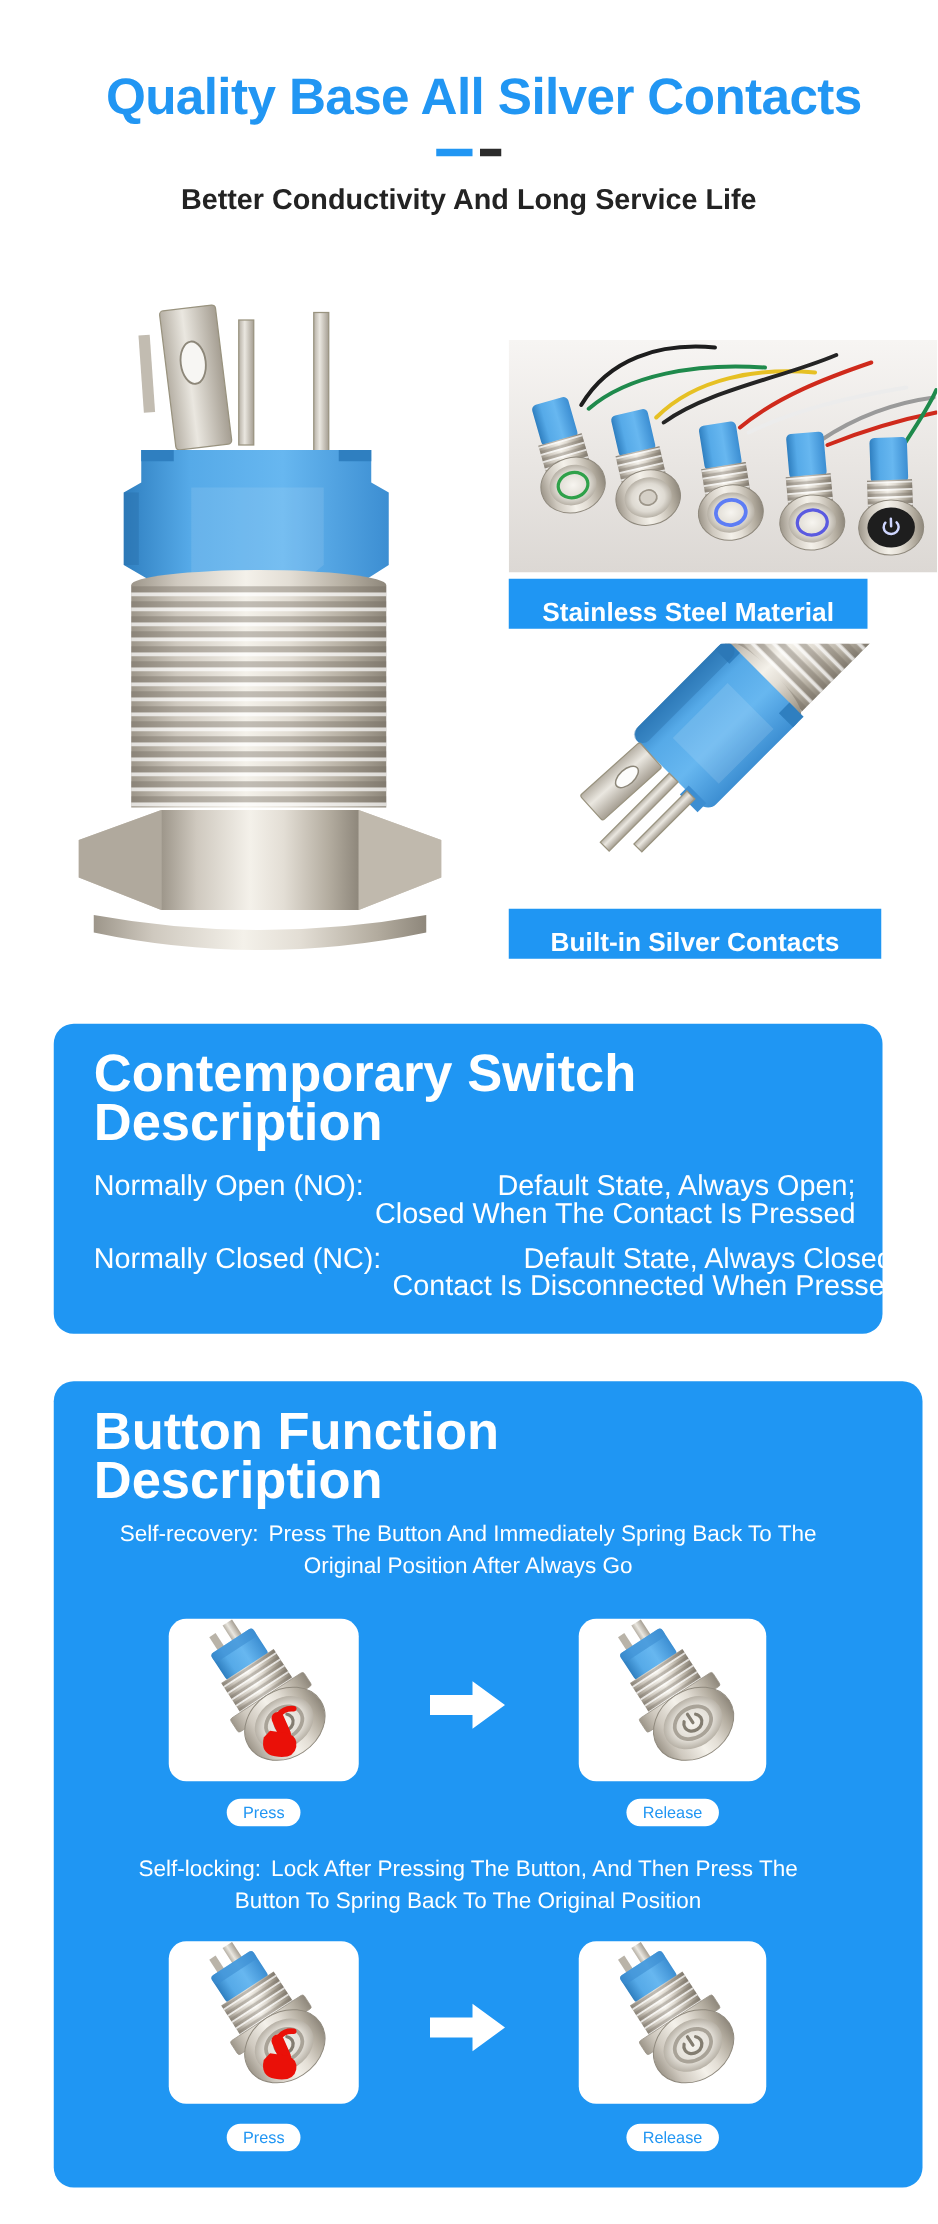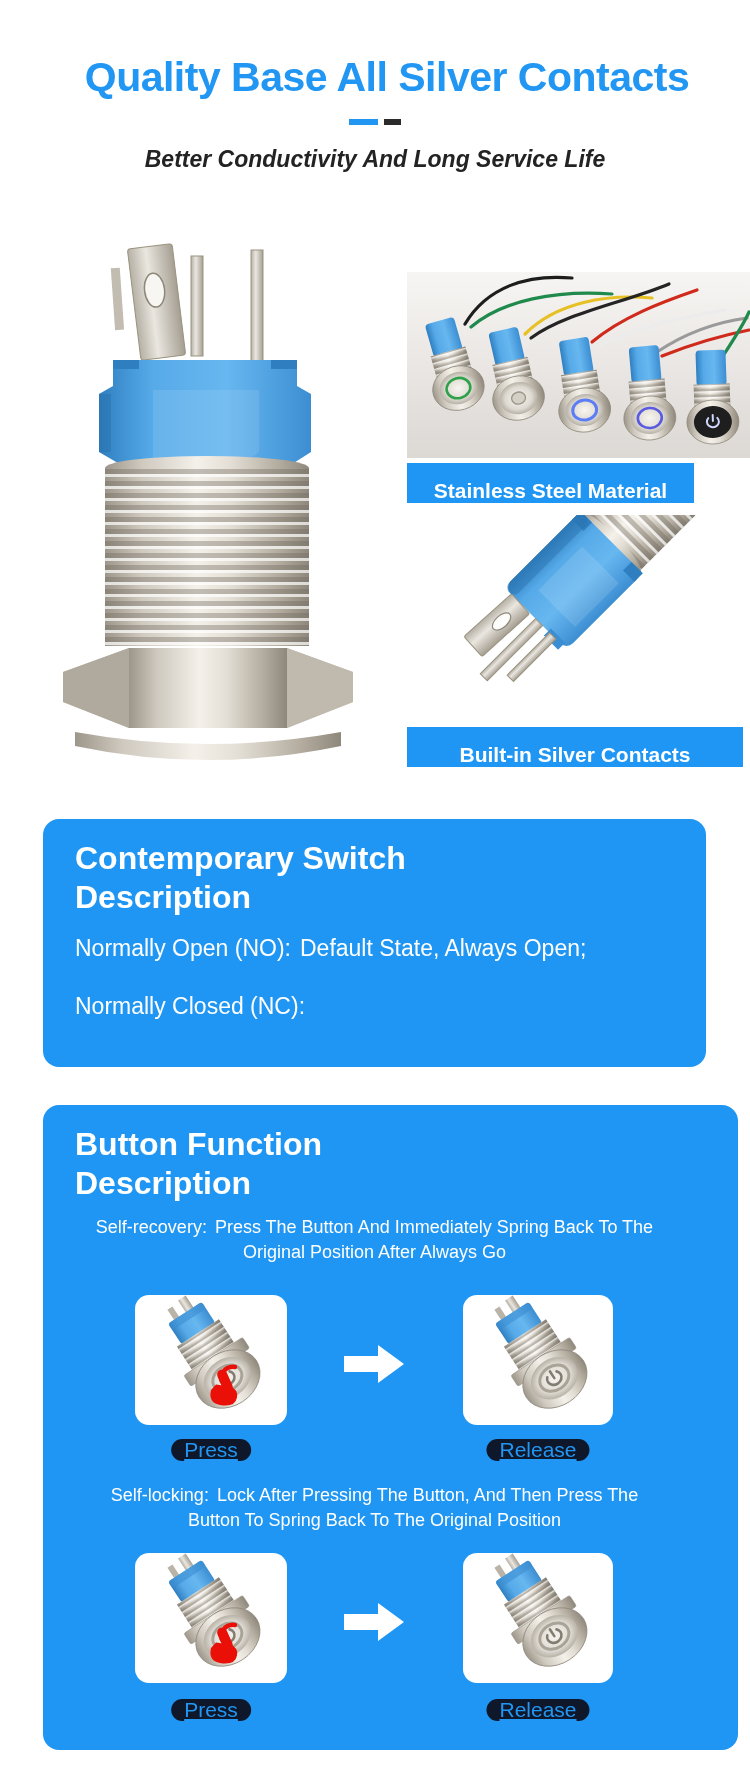"Better Conductivity And Long Service" .subtitle { font-style: italic -> none }
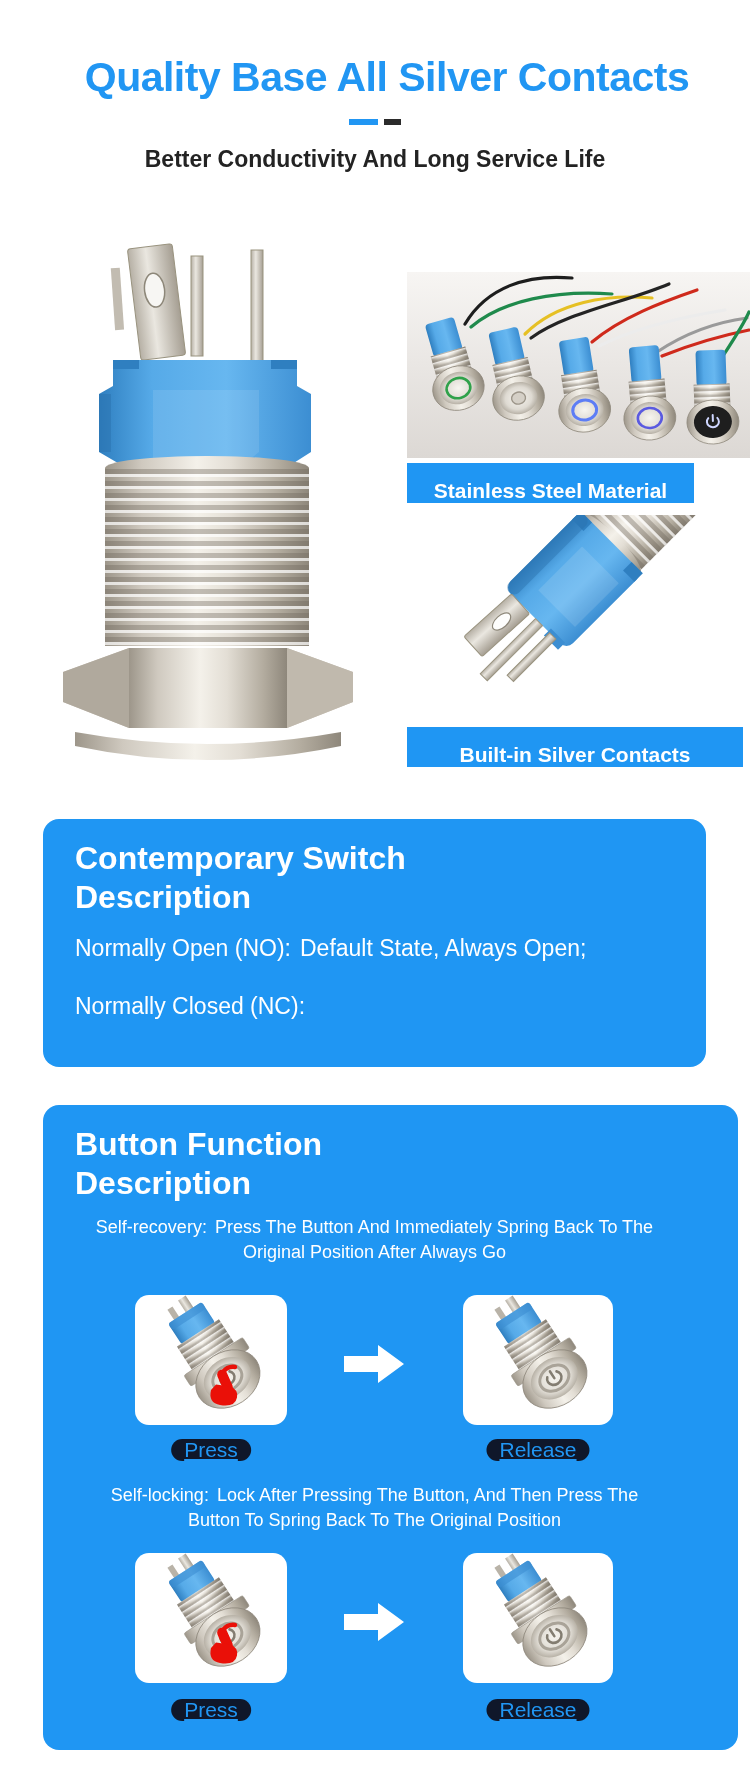"Built-in Silver Contacts" .b2 { width: 336px -> 298px }
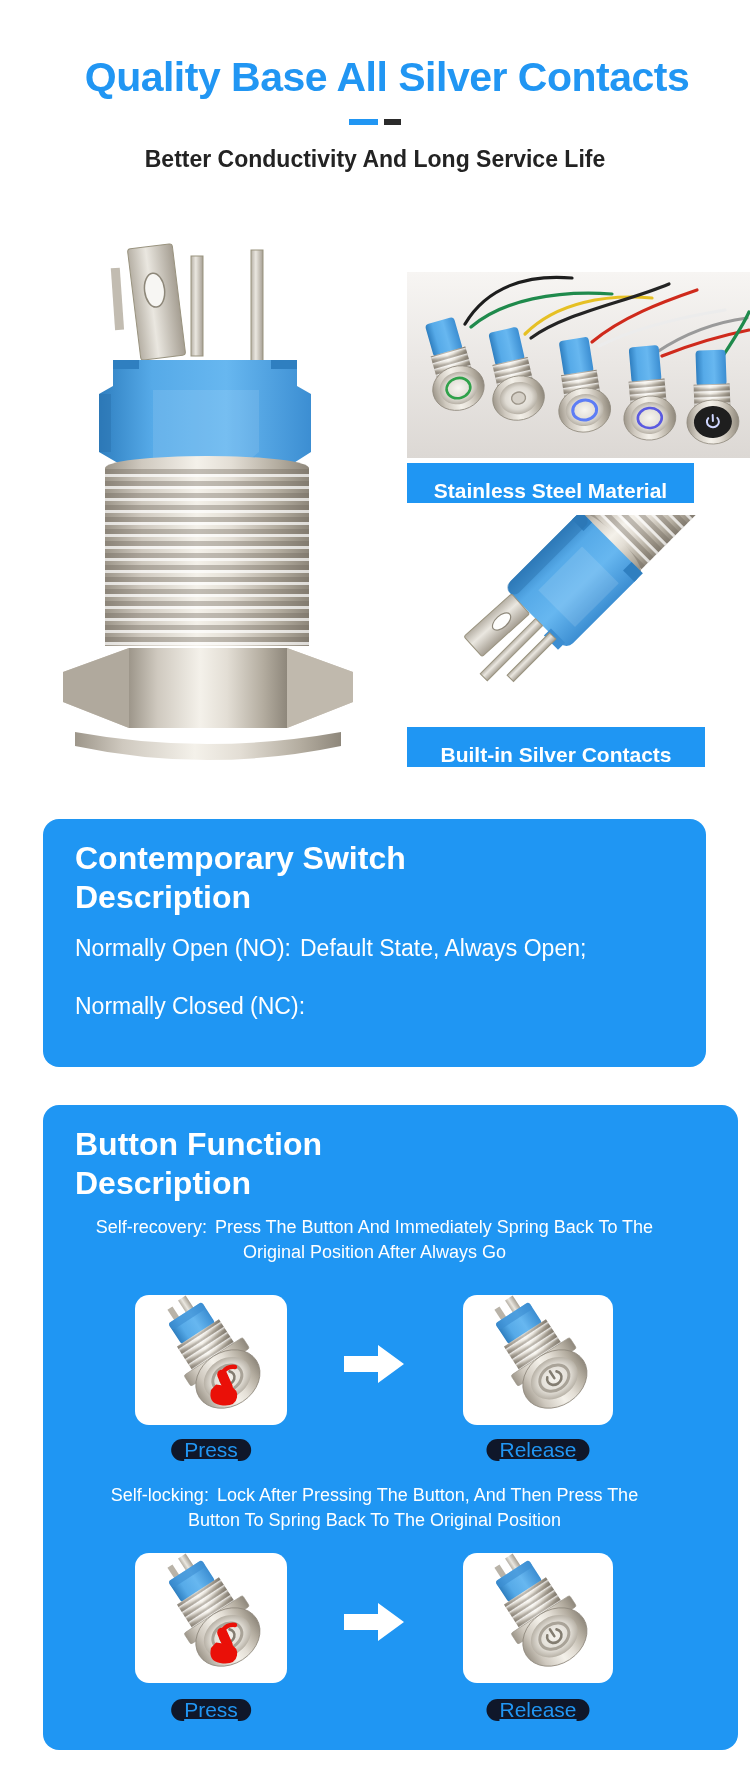"Contemporary Switch" .box-title { font-size: 32px -> 42px }
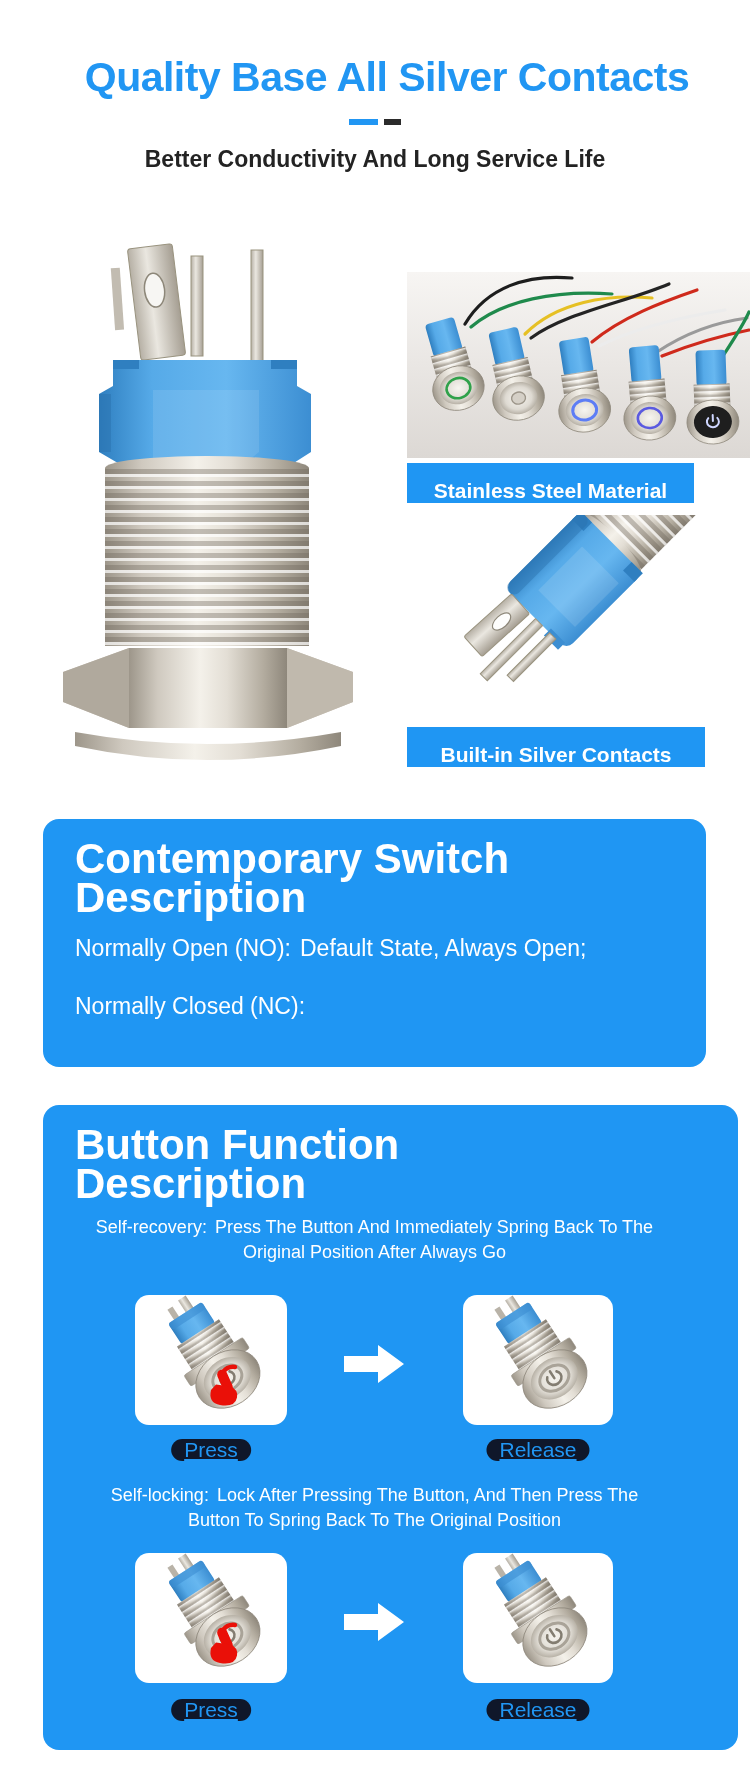"Closed When The Contact Is" span { html: none -> <span>Closed When The Contact Is Pressed</span> }
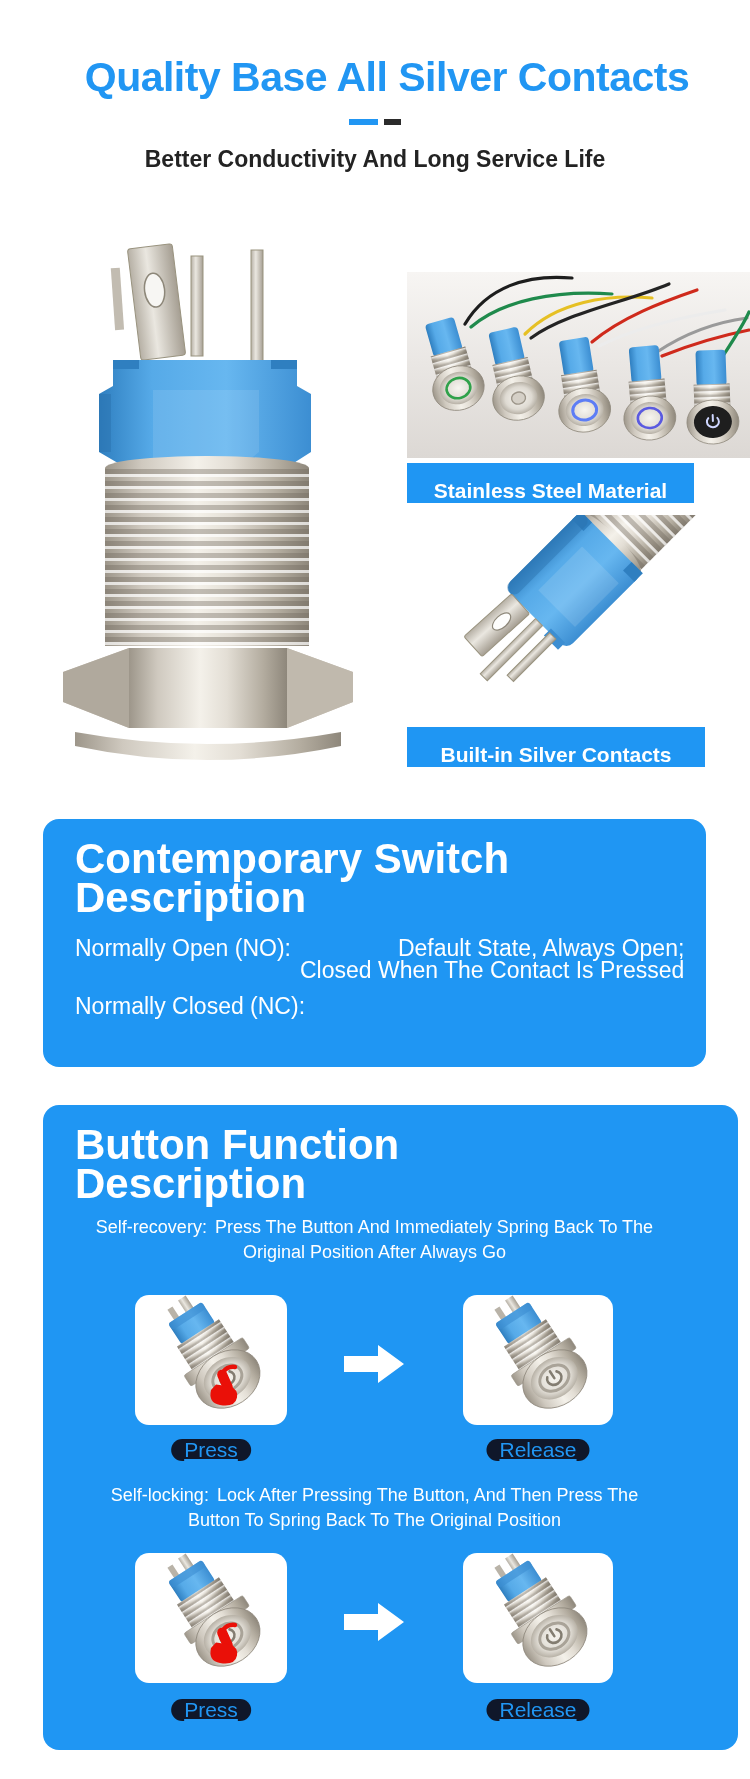"Default State, Always Closed;" span.val { html: none -> <span> <span>Default State, Always Closed;</span> <span>Contact Is Disconnected When Pressed</span> </span> }
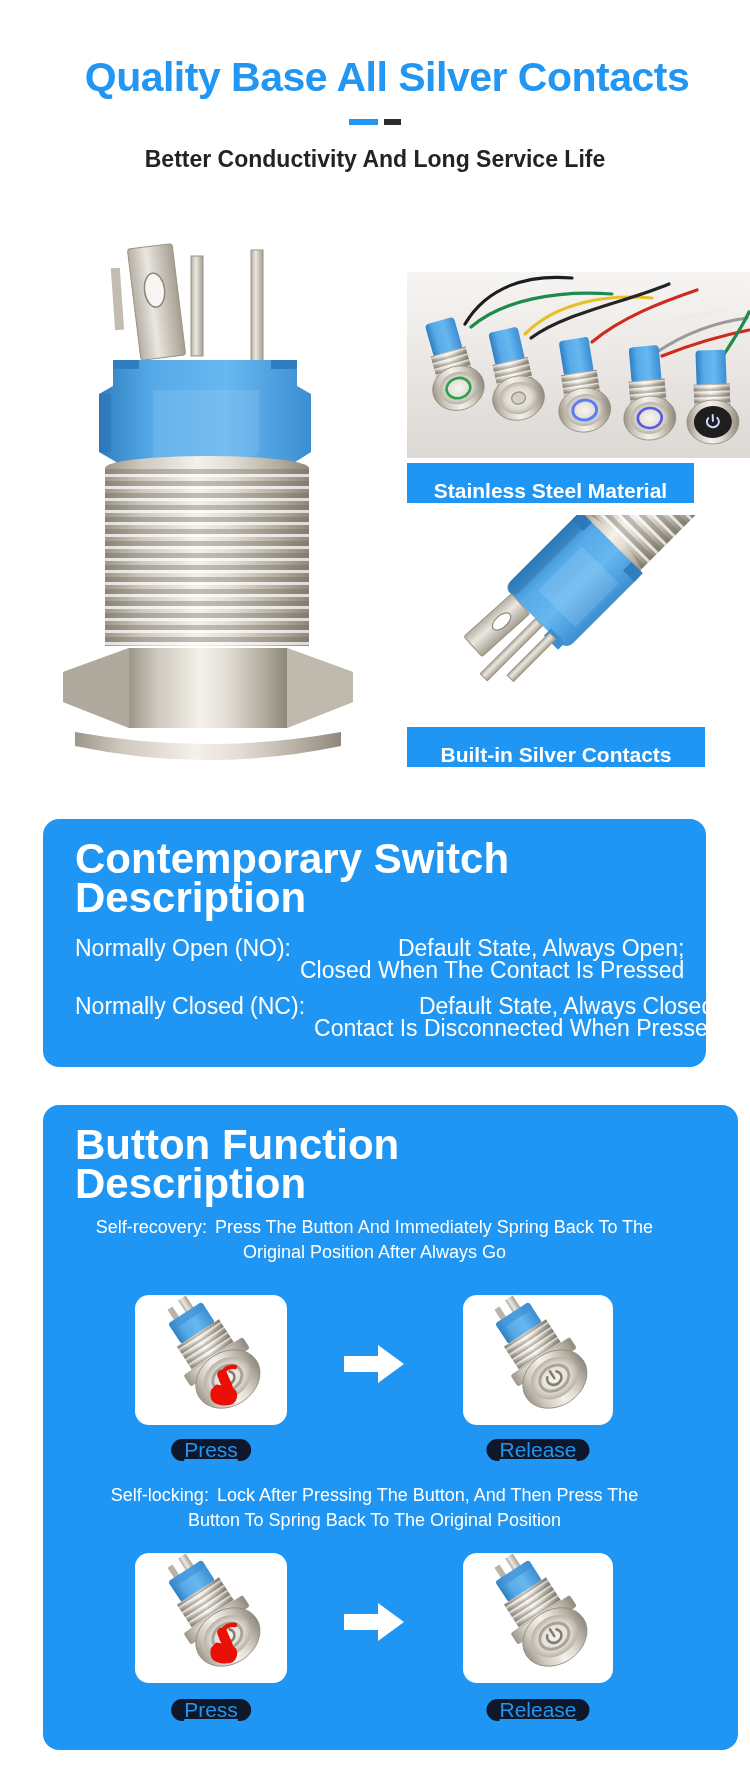"Press" .pill { background: #0f172a -> #ffffff; font-size: 21px -> 13px; text-decoration: underline -> none }
